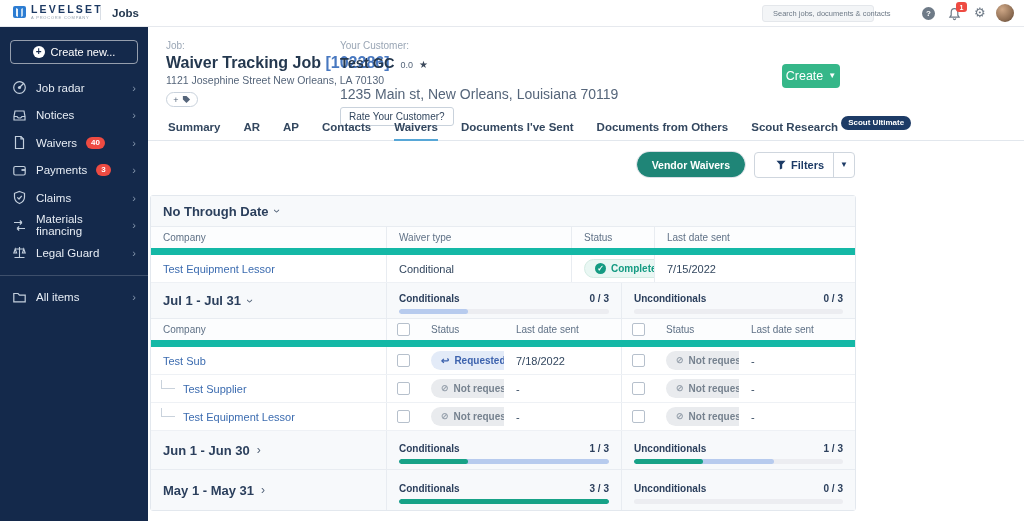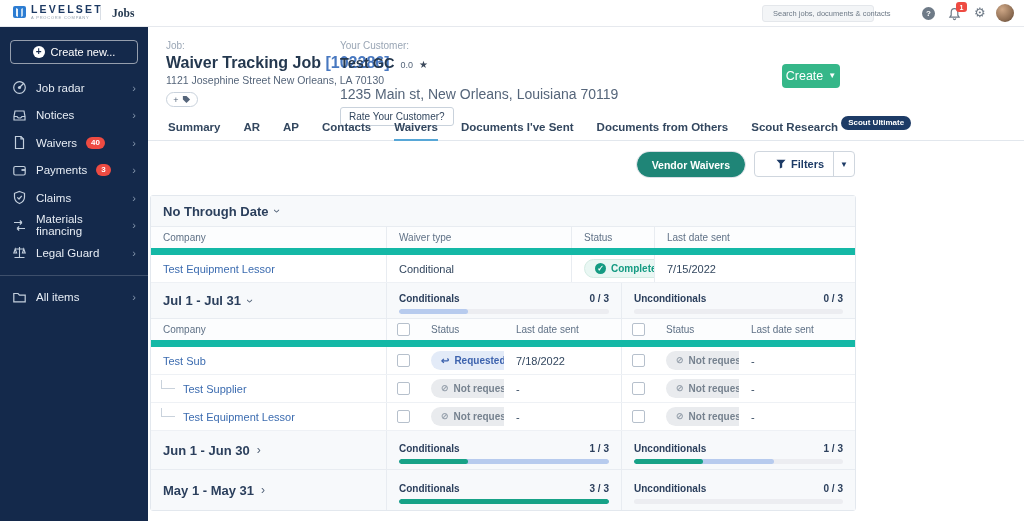"Jobs" .tb-title { font-family: Liberation Serif, serif -> none }
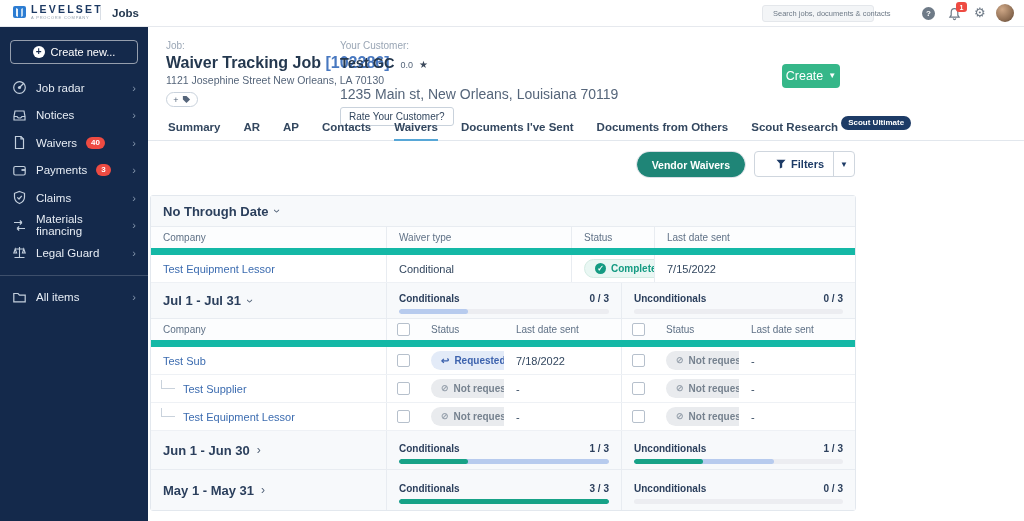"Vendor Waivers" .filter-row { align-items: none -> center }
